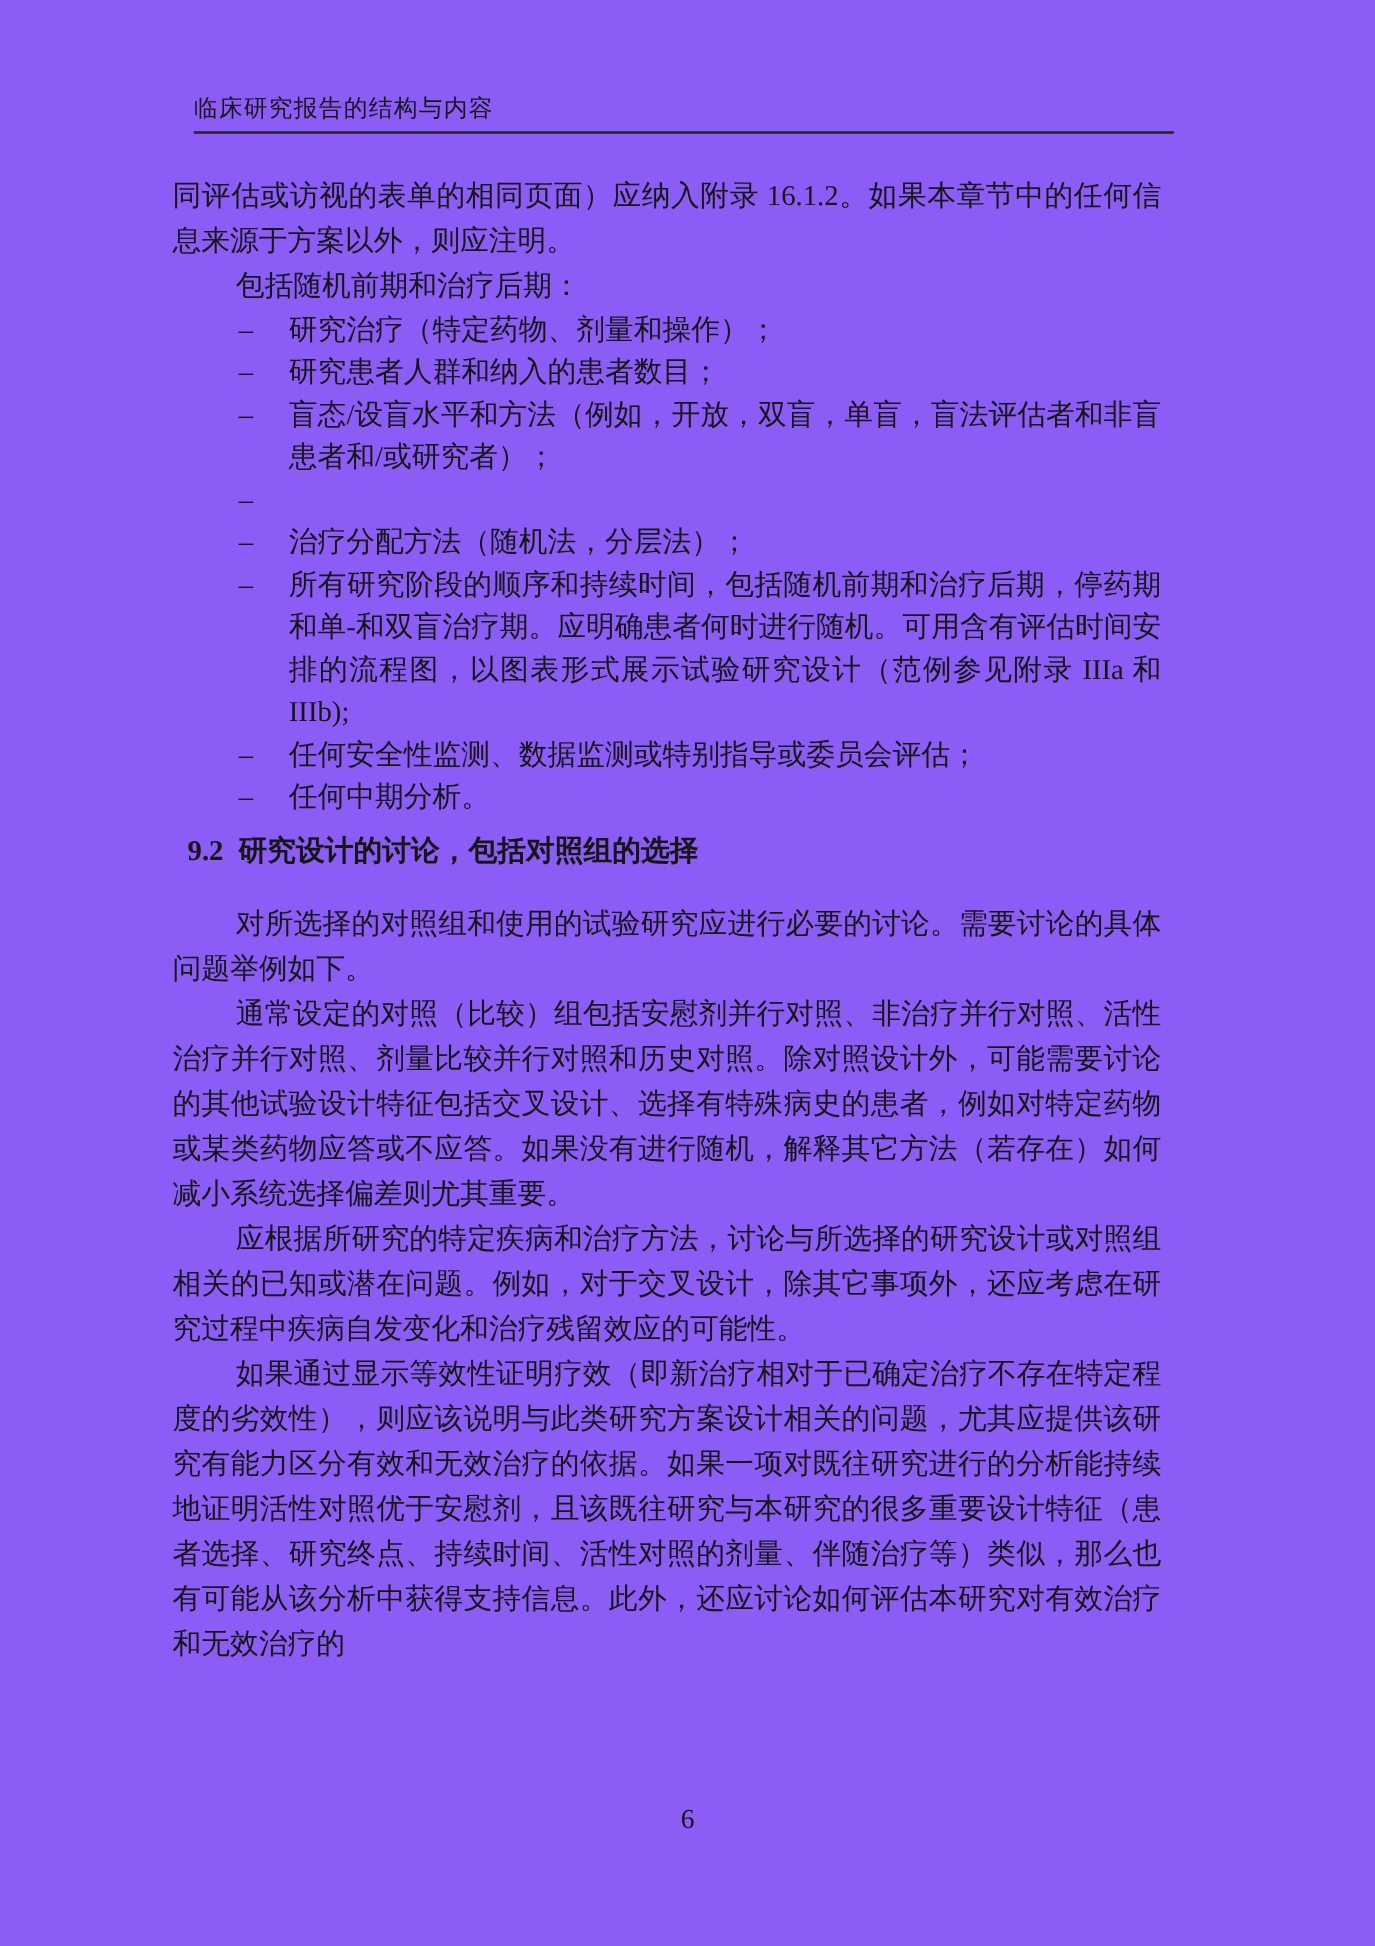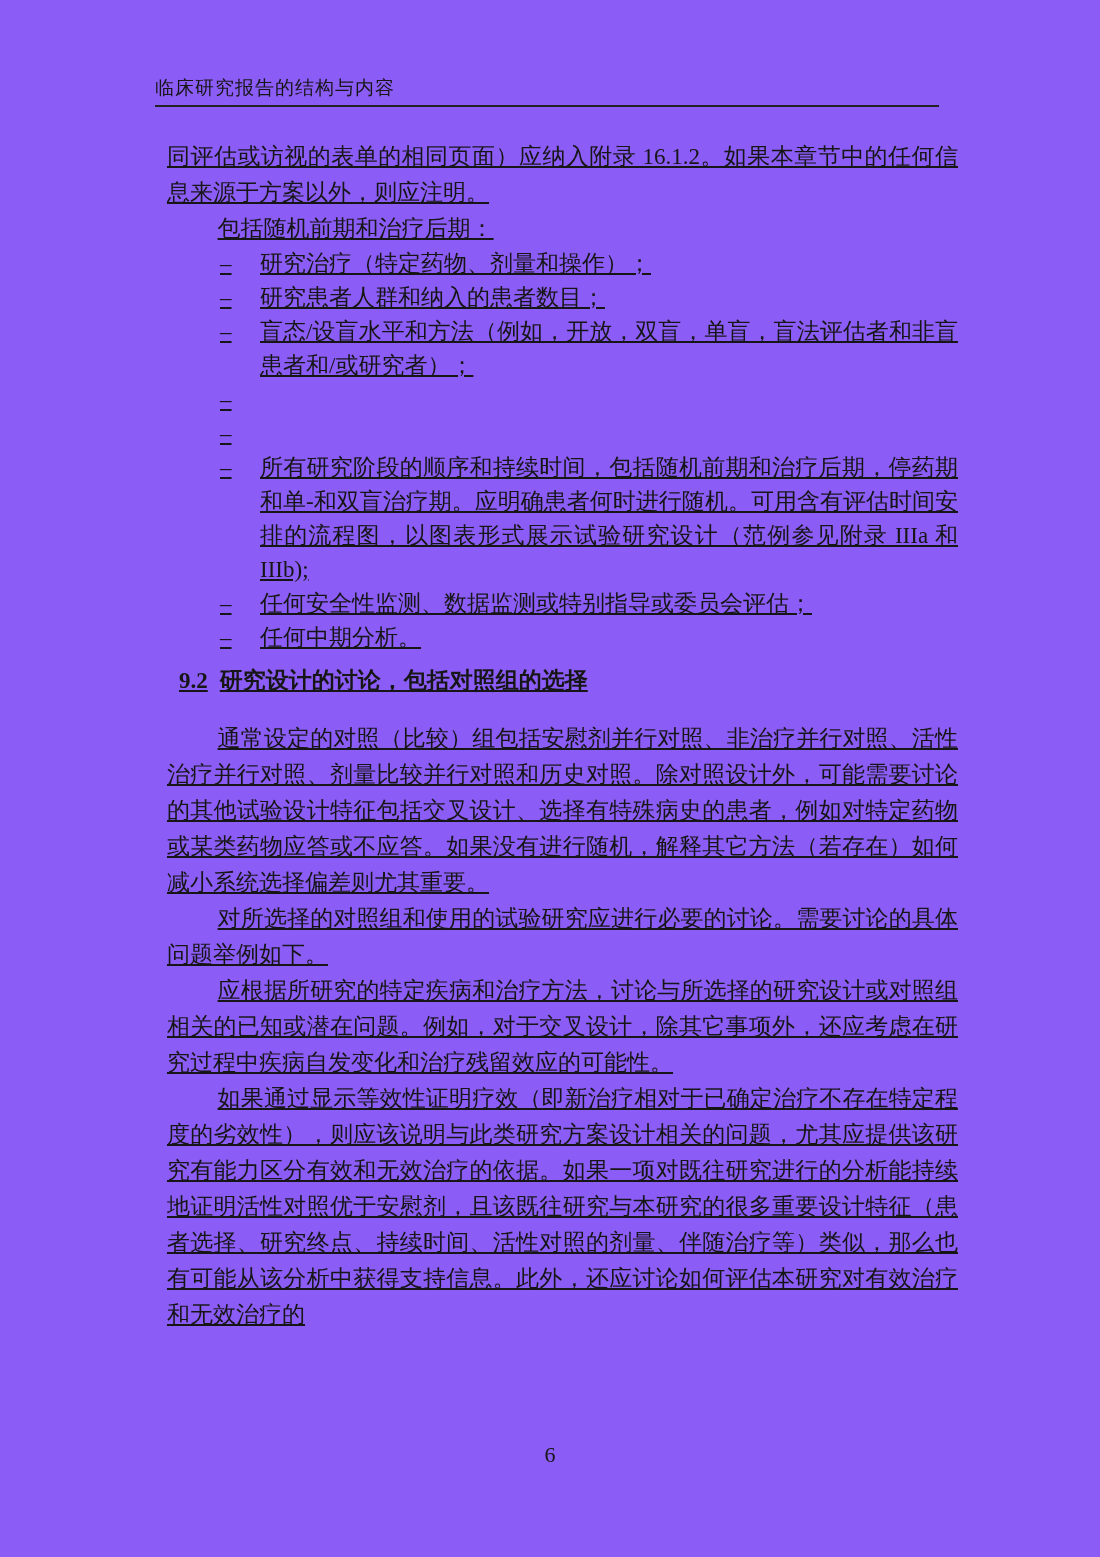"同评估或访视的表单的相同页面）应纳入附录" .page-body { left: 167px -> 138px; text-decoration: underline -> none }
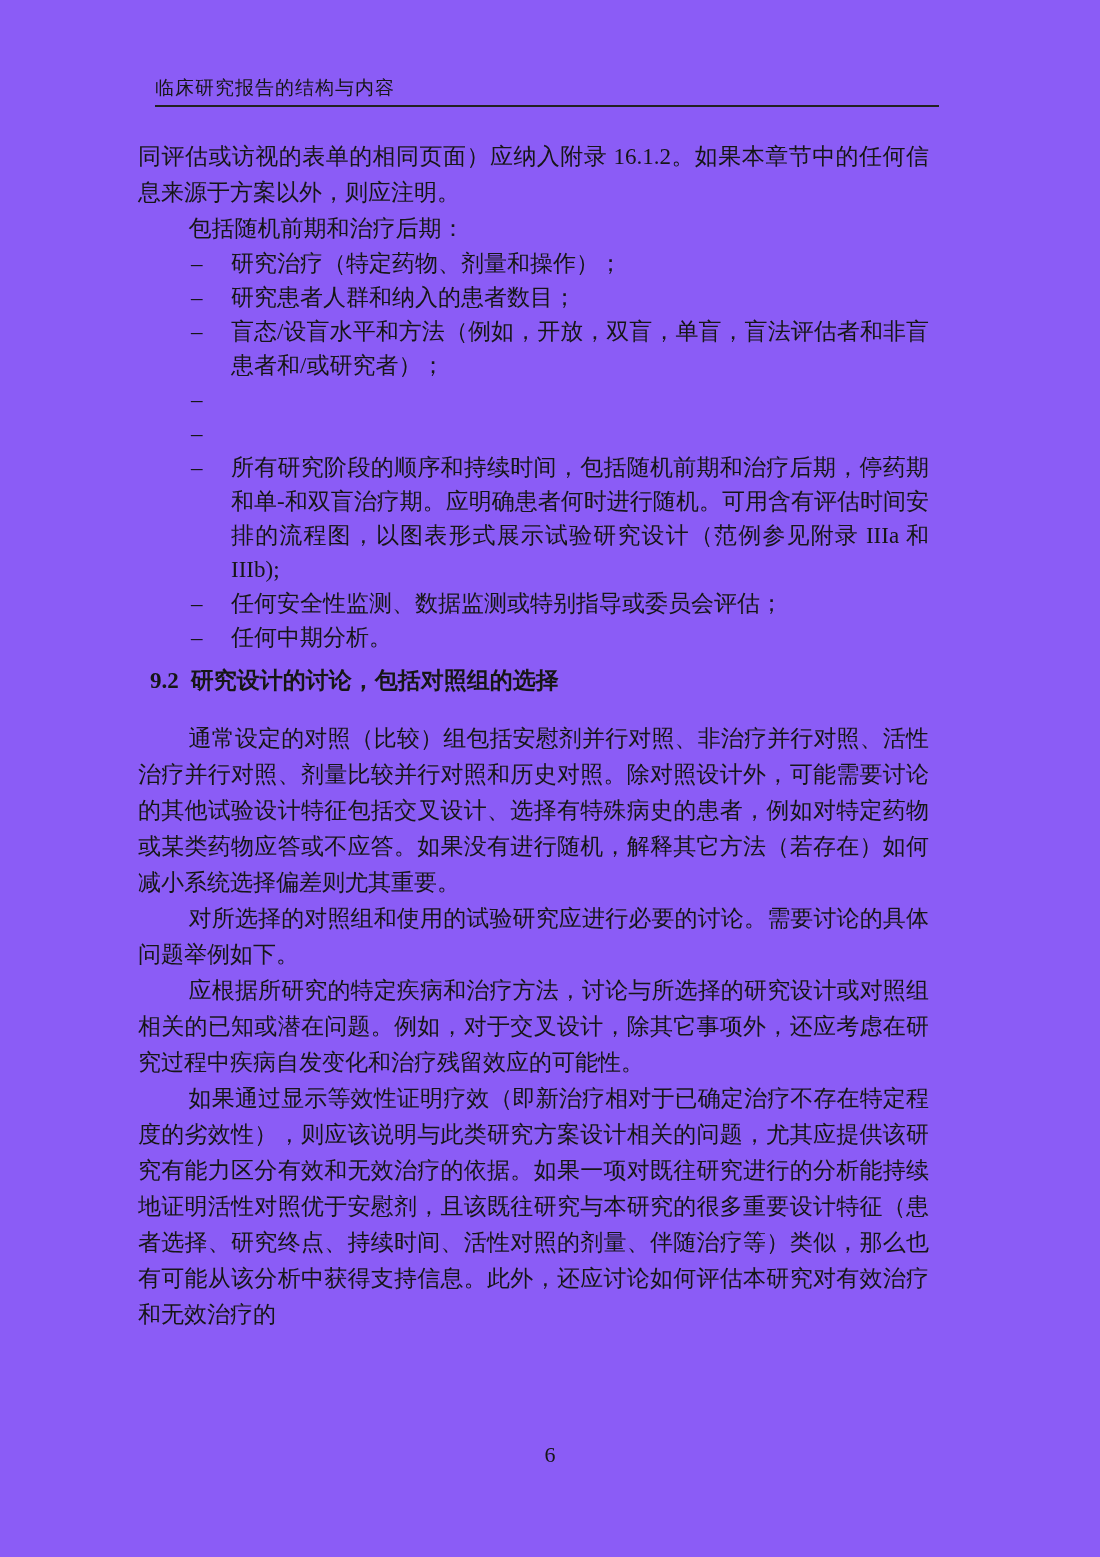"治疗分配方法（随机法，分层法）；" span.item-text { html: none -> <span>治疗分配方法（随机法，分层法）；</span> }
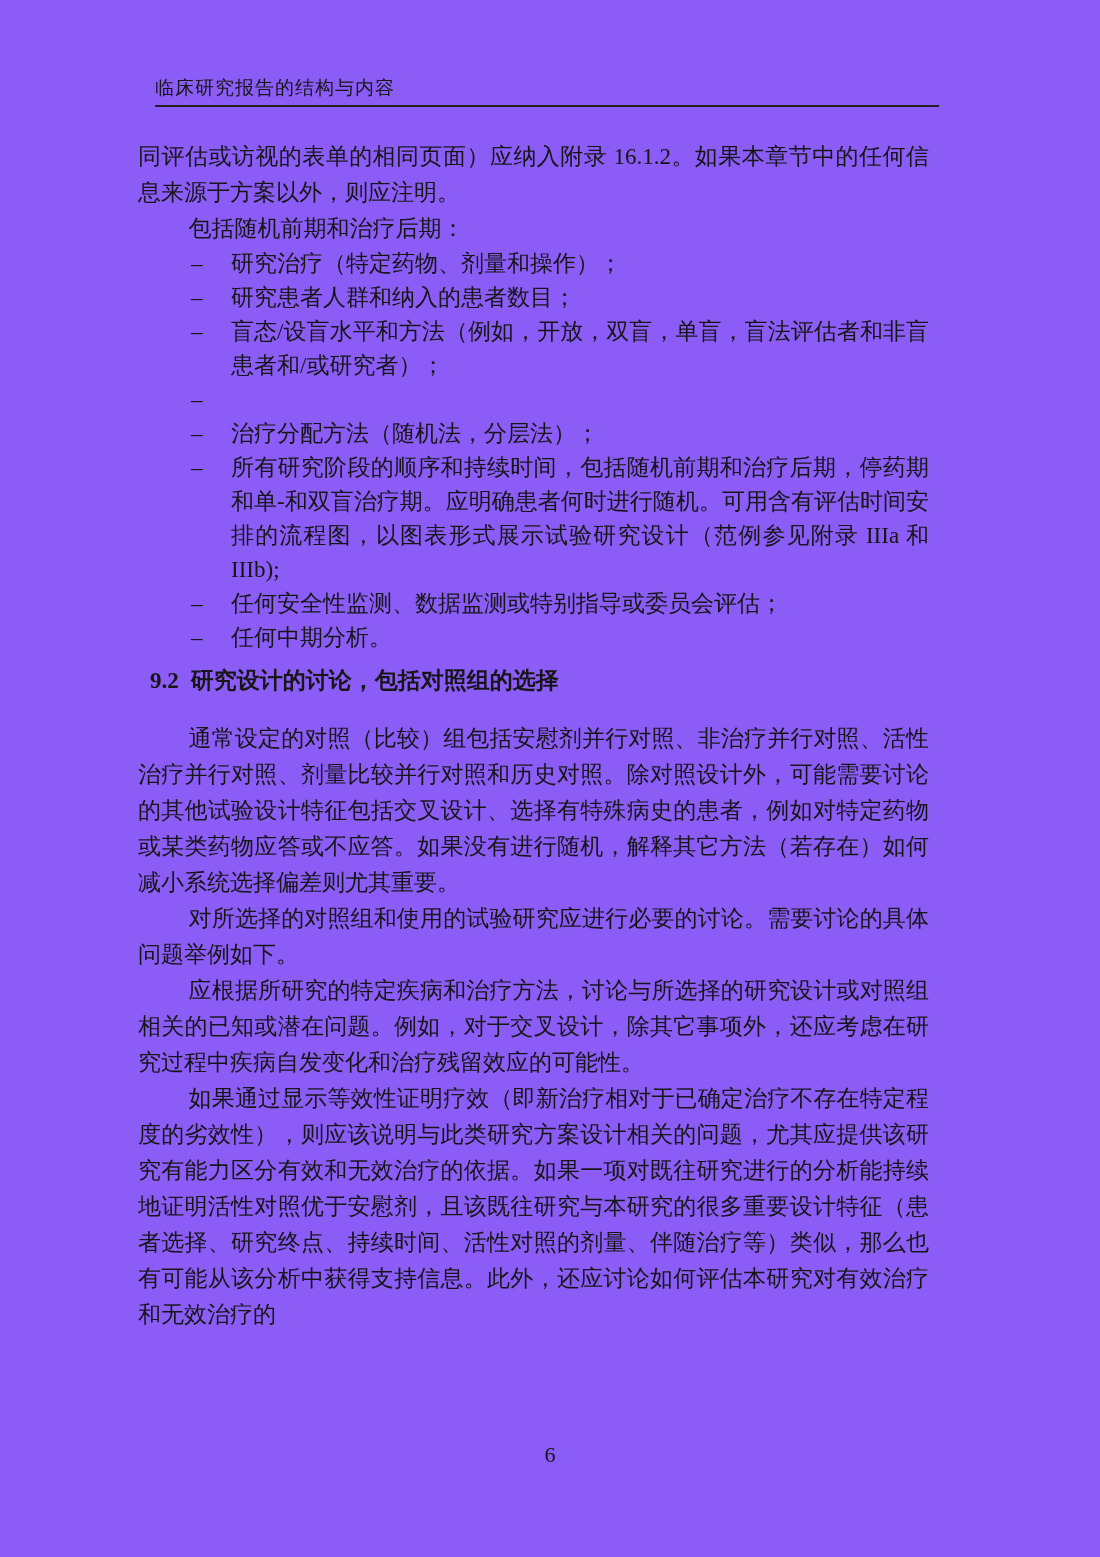"通常设定的对照（比较）组包括安慰剂并行对照、非治疗并行对照、活性治疗并行对照、剂" p.para { order: before "对所选择的对照组和使用的试验研究应进行必要的讨论。需要讨论的具体问题举例如下。" -> after "对所选择的对照组和使用的试验研究应进行必要的讨论。需要讨论的具体问题举例如下。" }
